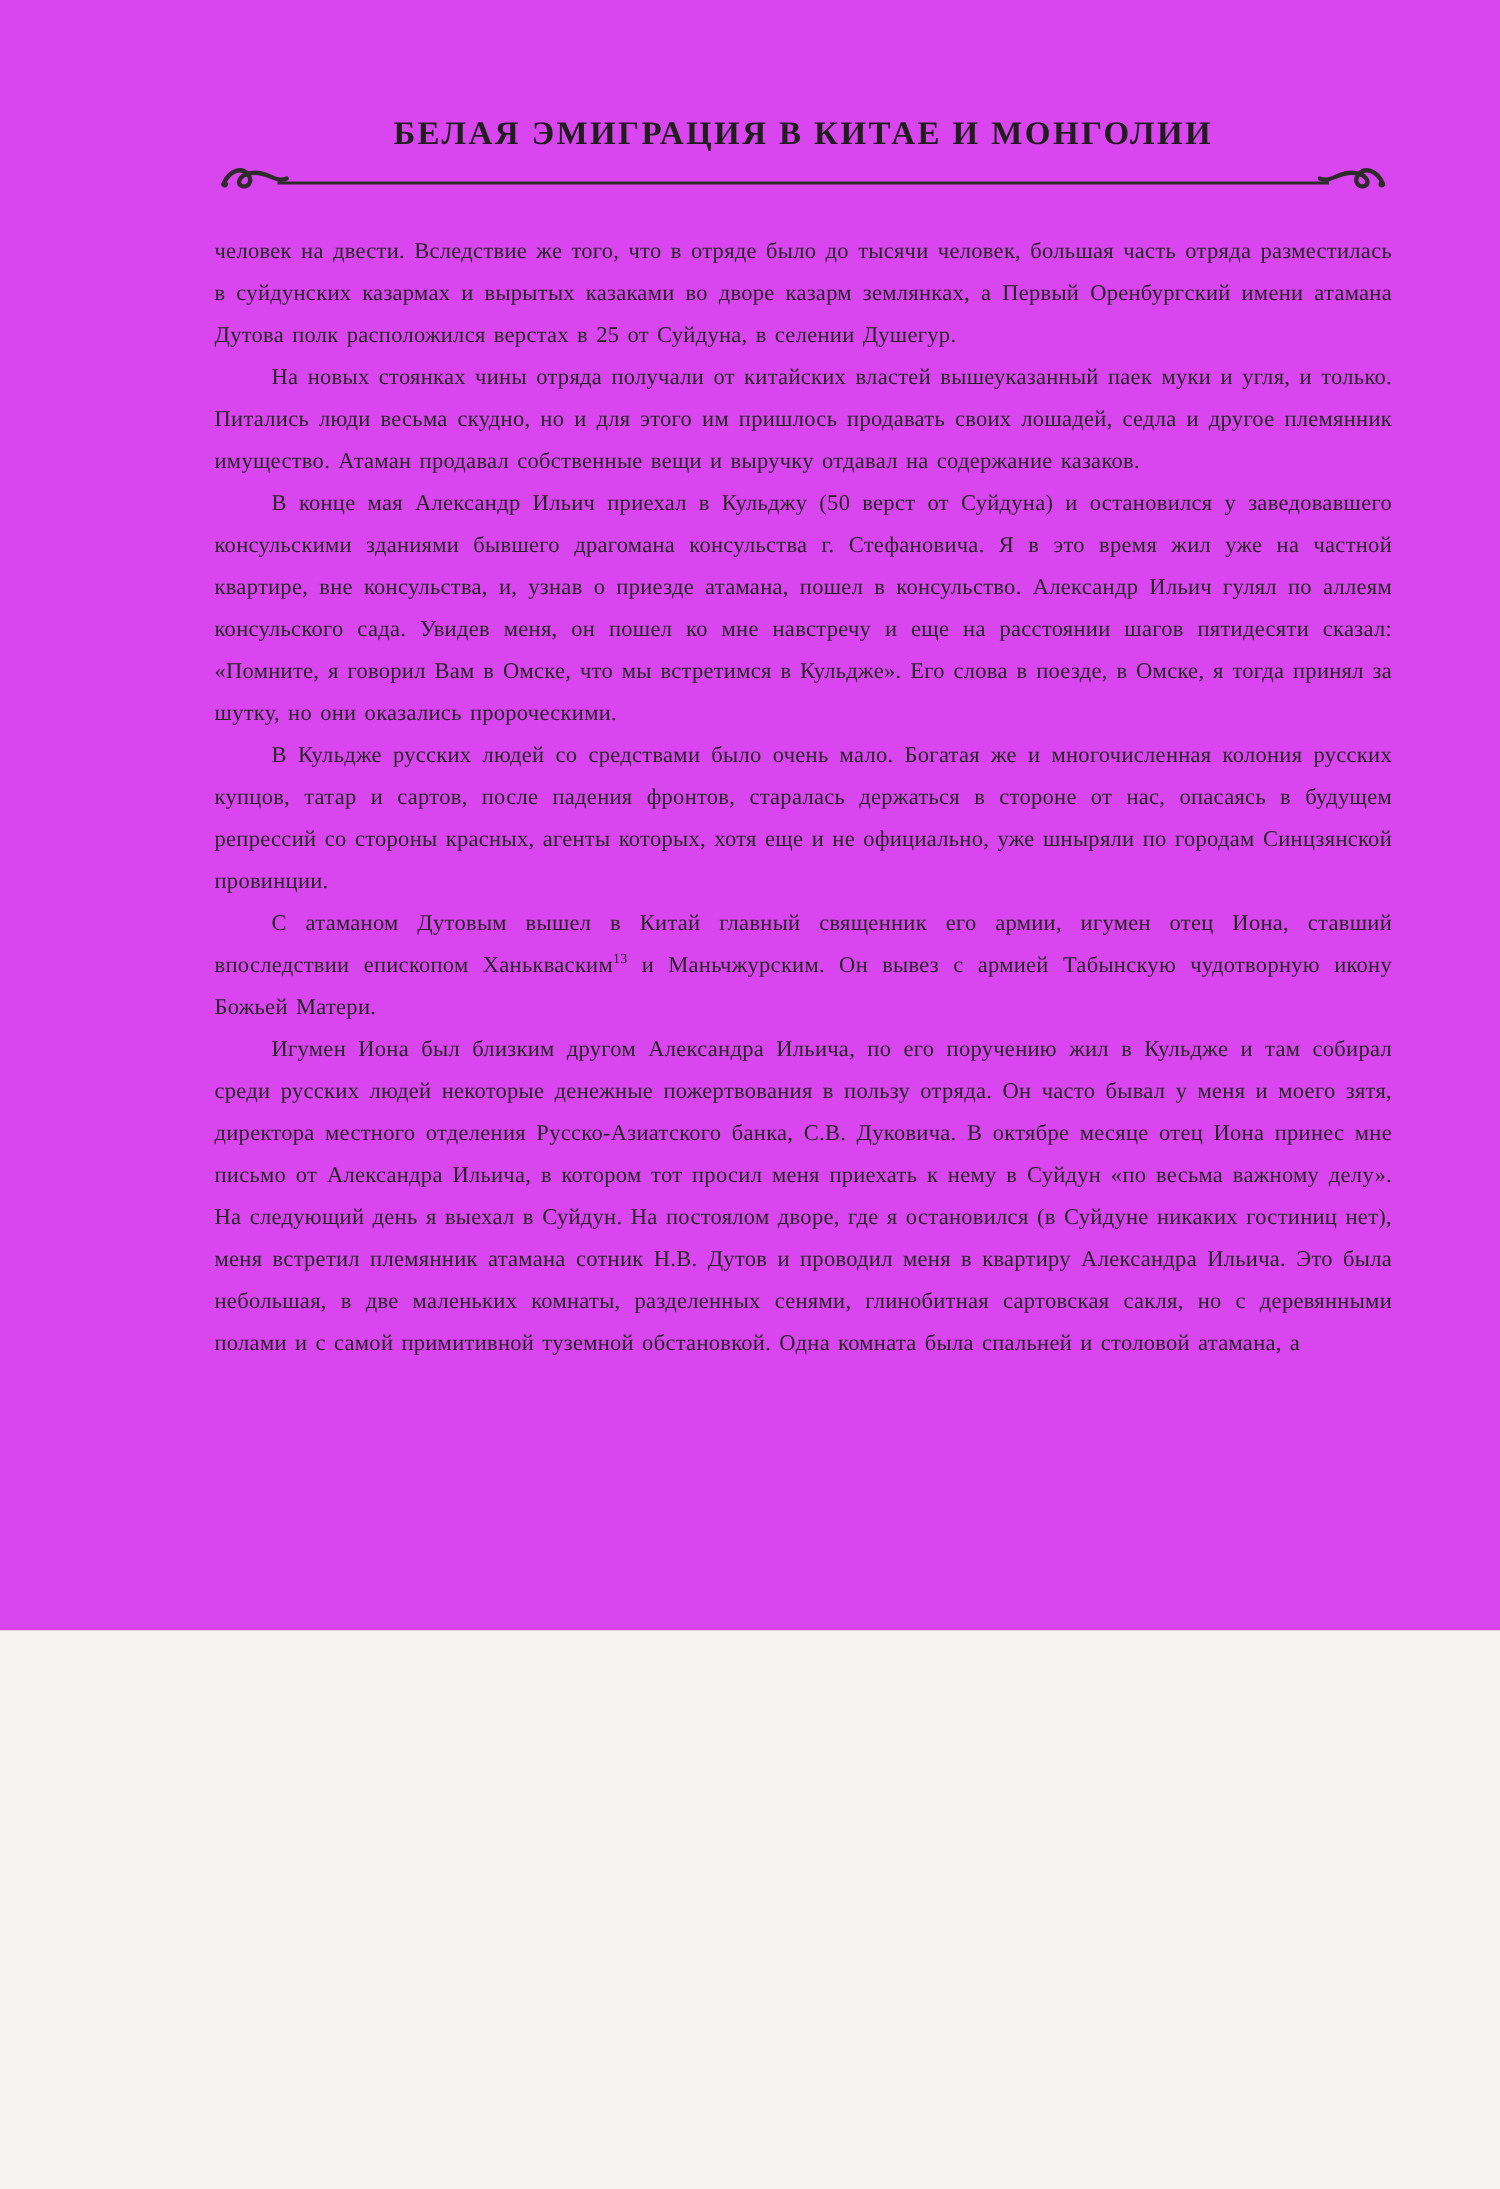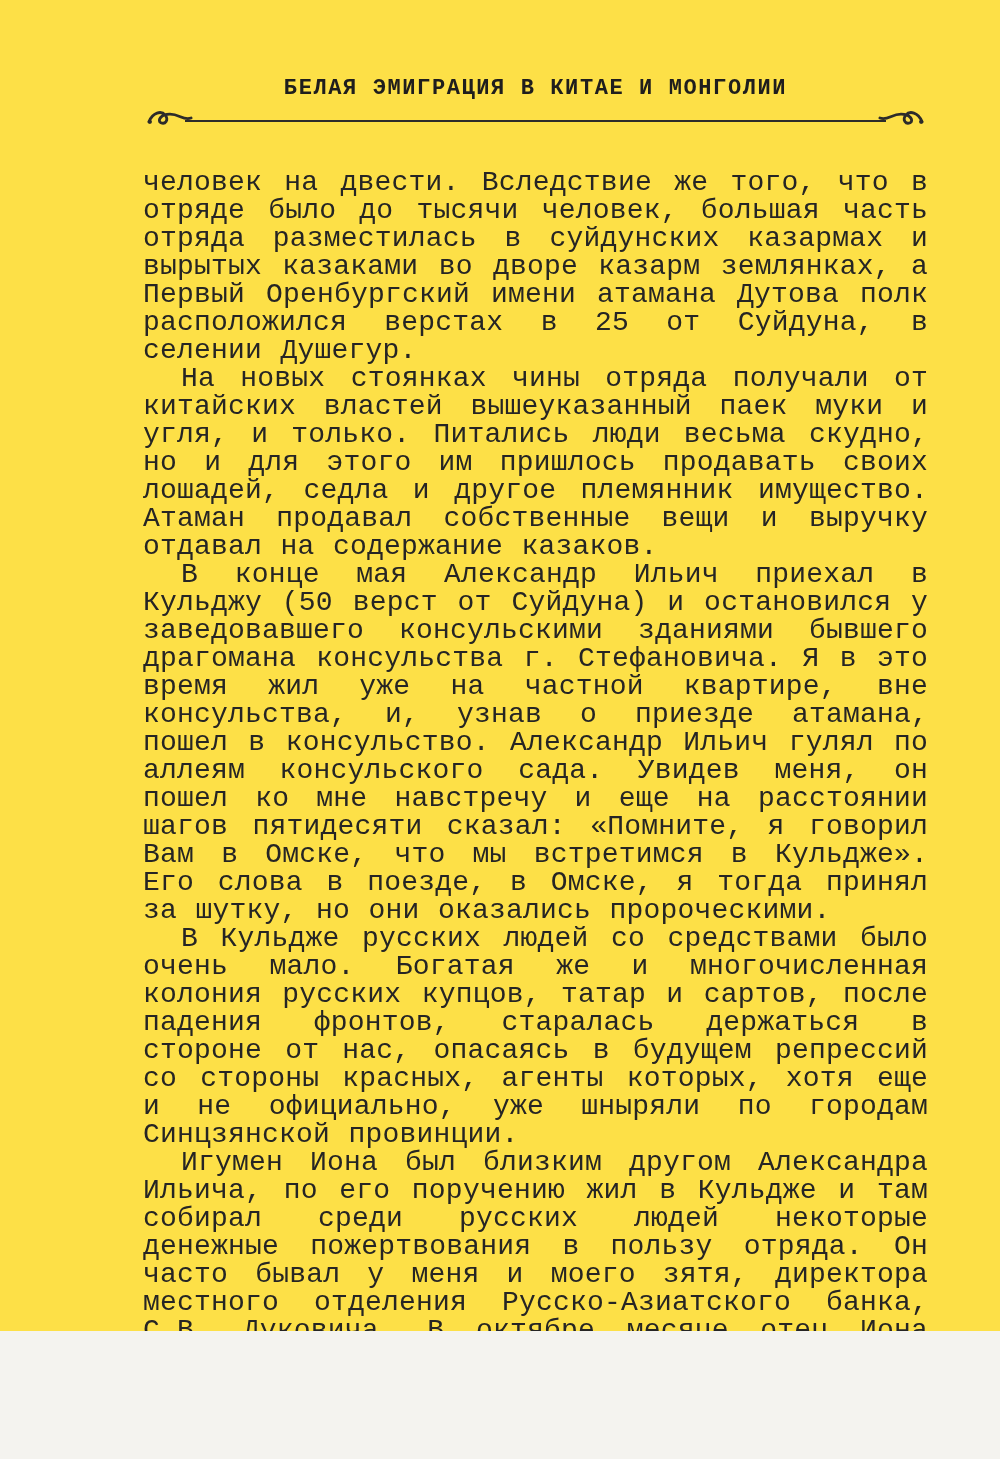"БЕЛАЯ ЭМИГРАЦИЯ В КИТАЕ И" .page { background: #fde047 -> #d946ef; font-family: Liberation Mono, monospace -> Liberation Serif, serif; height: 1331px -> 1087px }
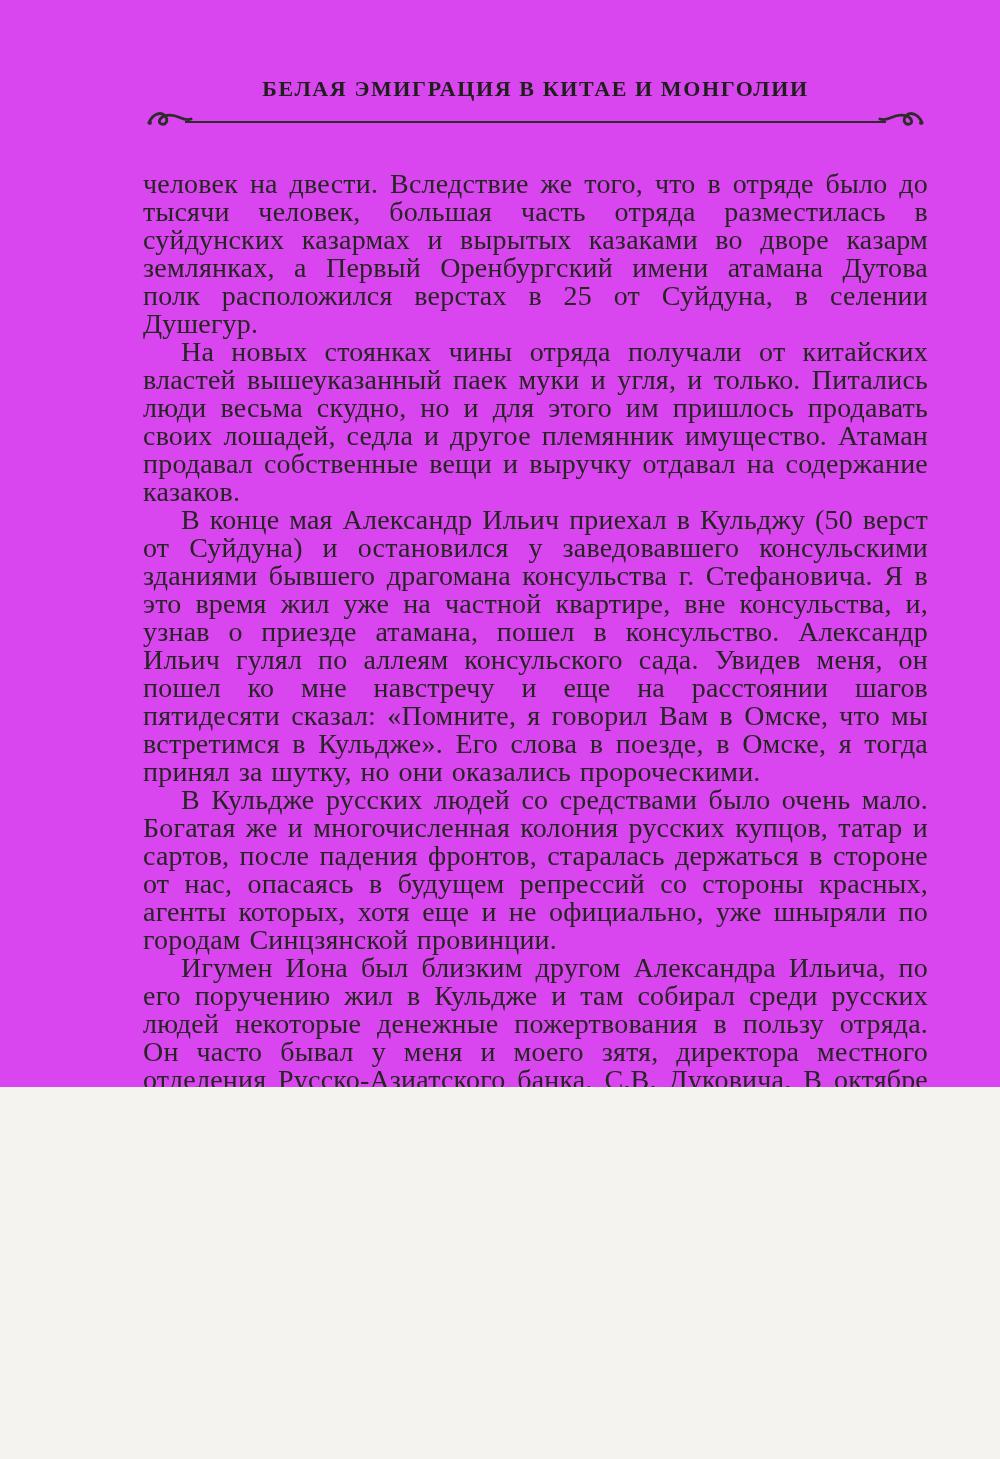"человек на двести. Вследствие же" .body-text { font-size: 28px -> 15px; margin: 38px 72px 0 143px -> 22px 72px 0 143px }
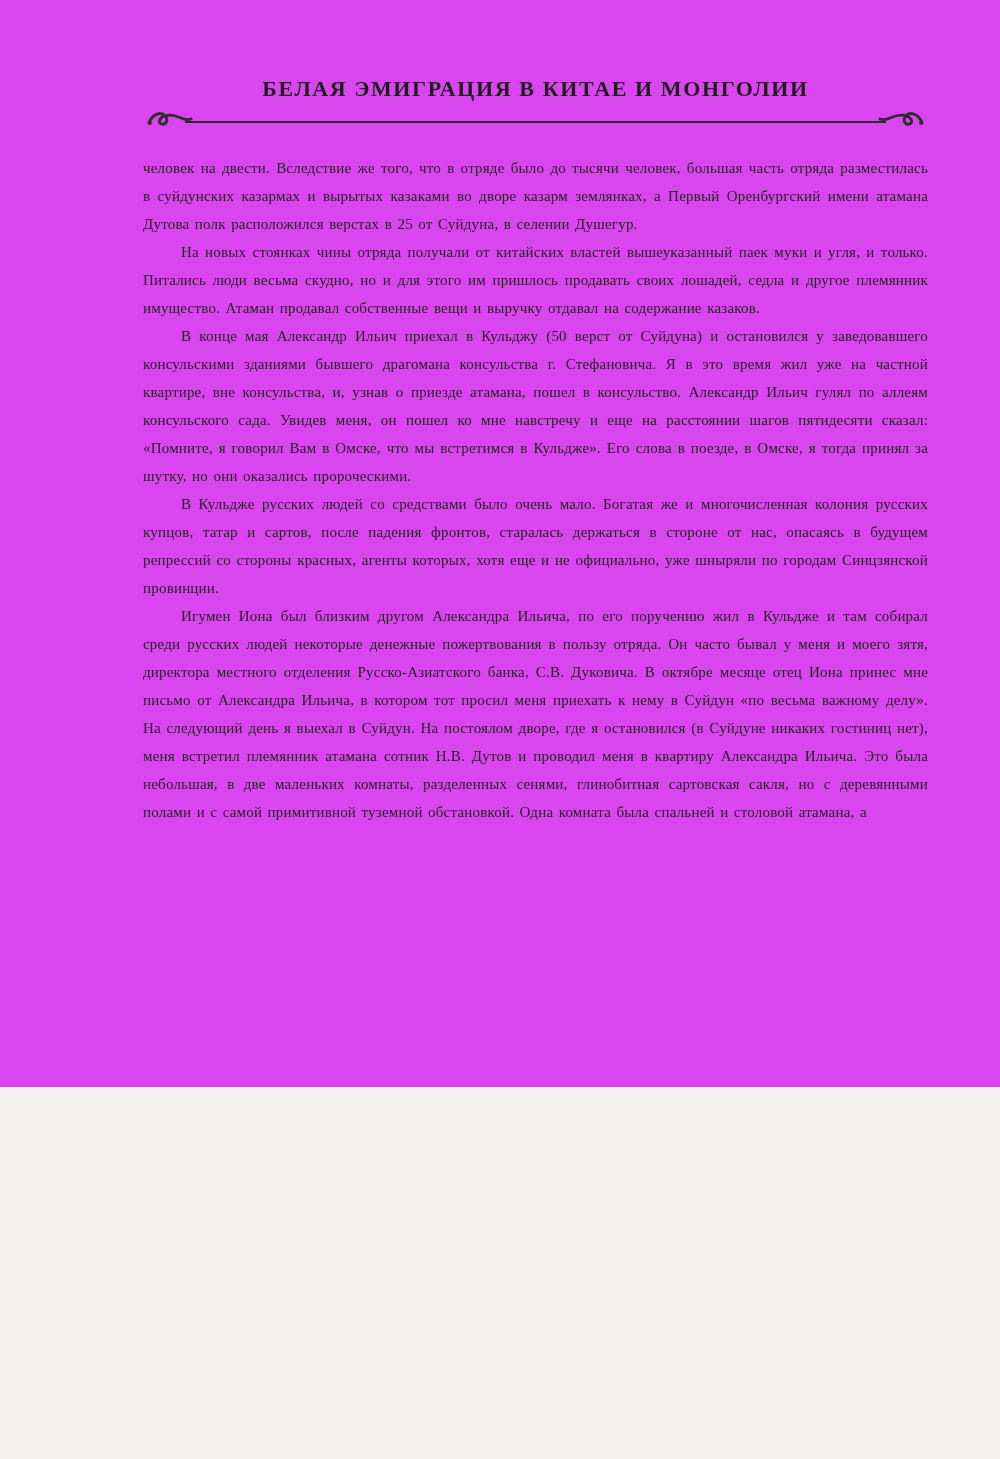"С атаманом Дутовым вышел в" p.para { html: none -> <p><span>С атаманом Дутовым вышел в Китай главный священник его армии, игумен отец Иона, ставший впоследствии епископом Ханькваским</span><sup>13</sup><span> и Маньчжурским. Он вывез с армией Табынскую чудотворную икону Божьей Матери.</span></p> }
